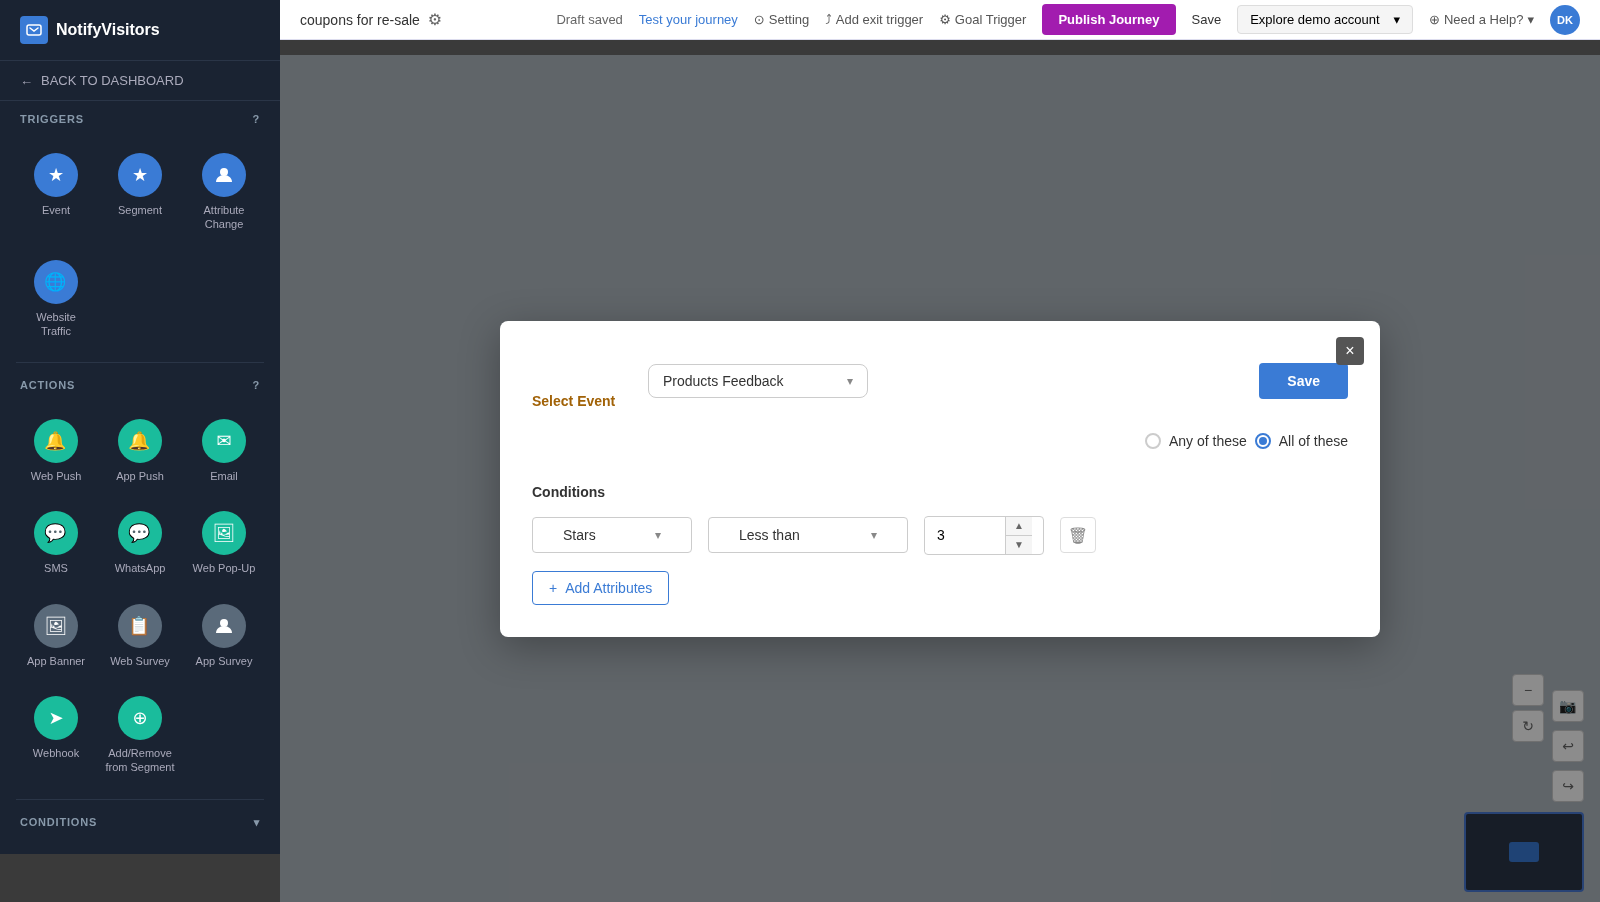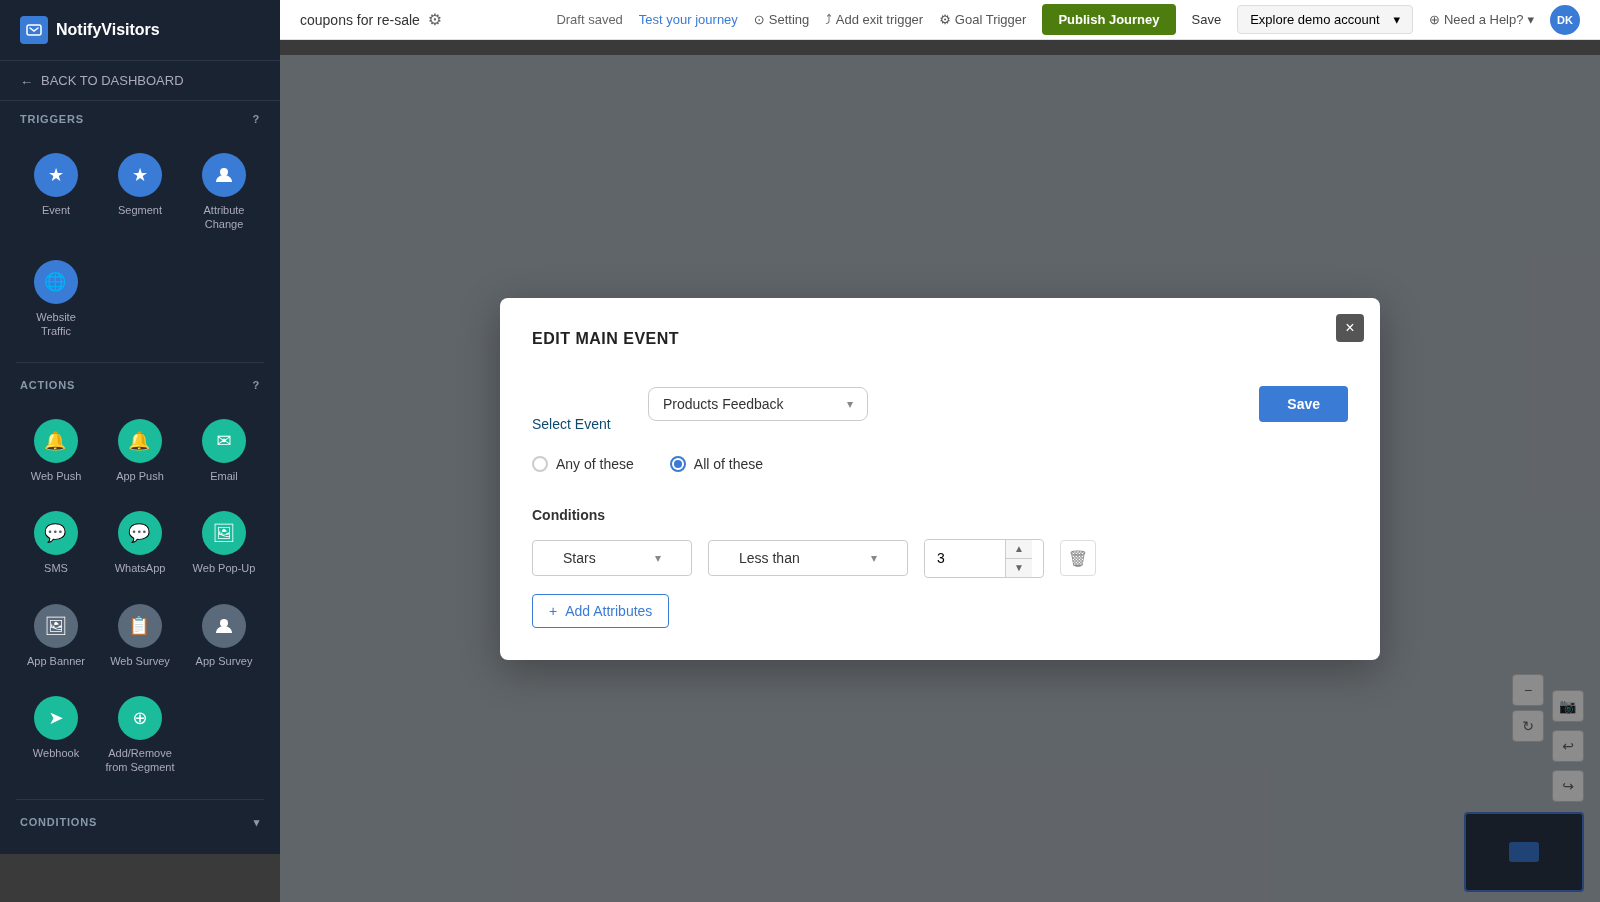"Publish Journey" .header-publish { background: #4d7c0f -> #a21caf }
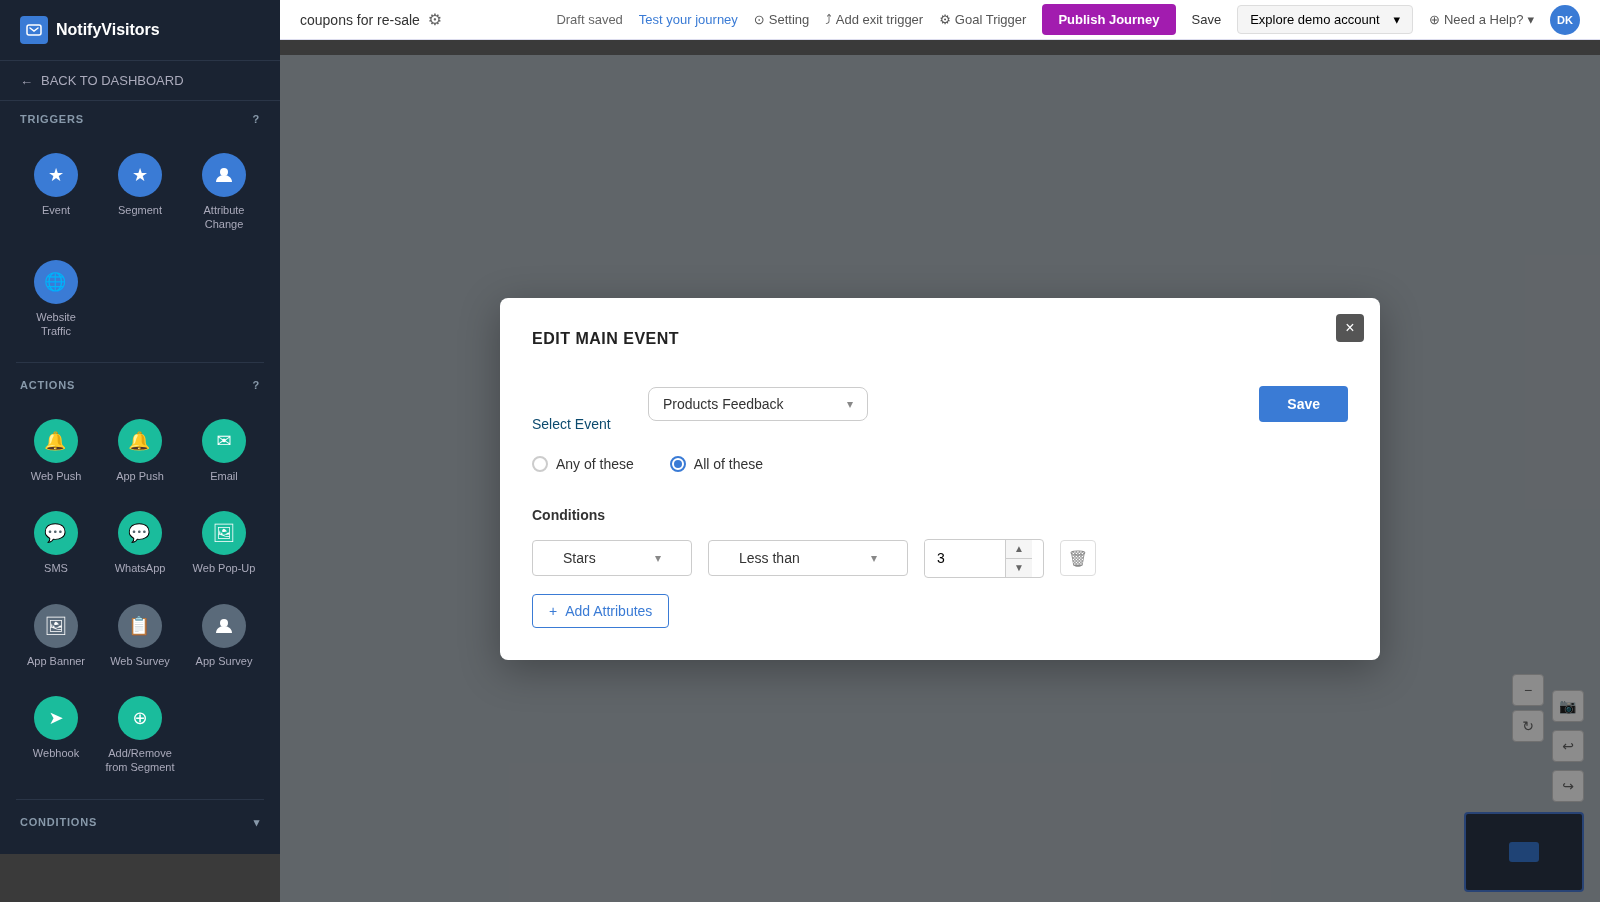"EDIT MAIN EVENT" div.modal-title { html: <div>EDIT MAIN EVENT</div> -> none }
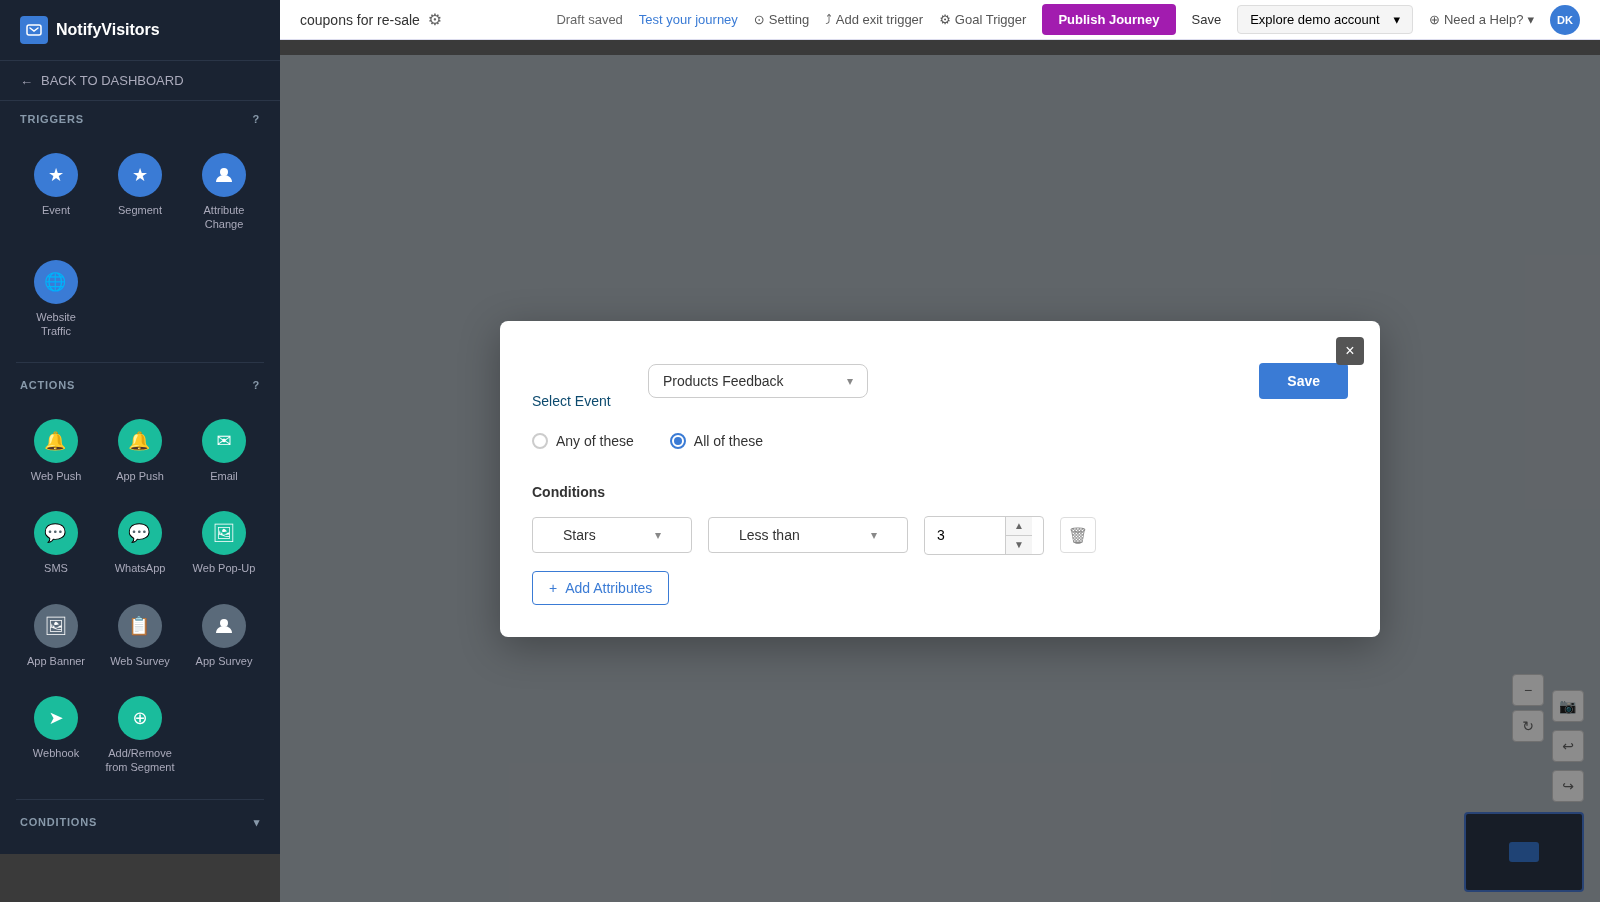"Select Event" .modal-select-label { color: #0c4a6e -> #a16207; font-weight: 400 -> 700 }
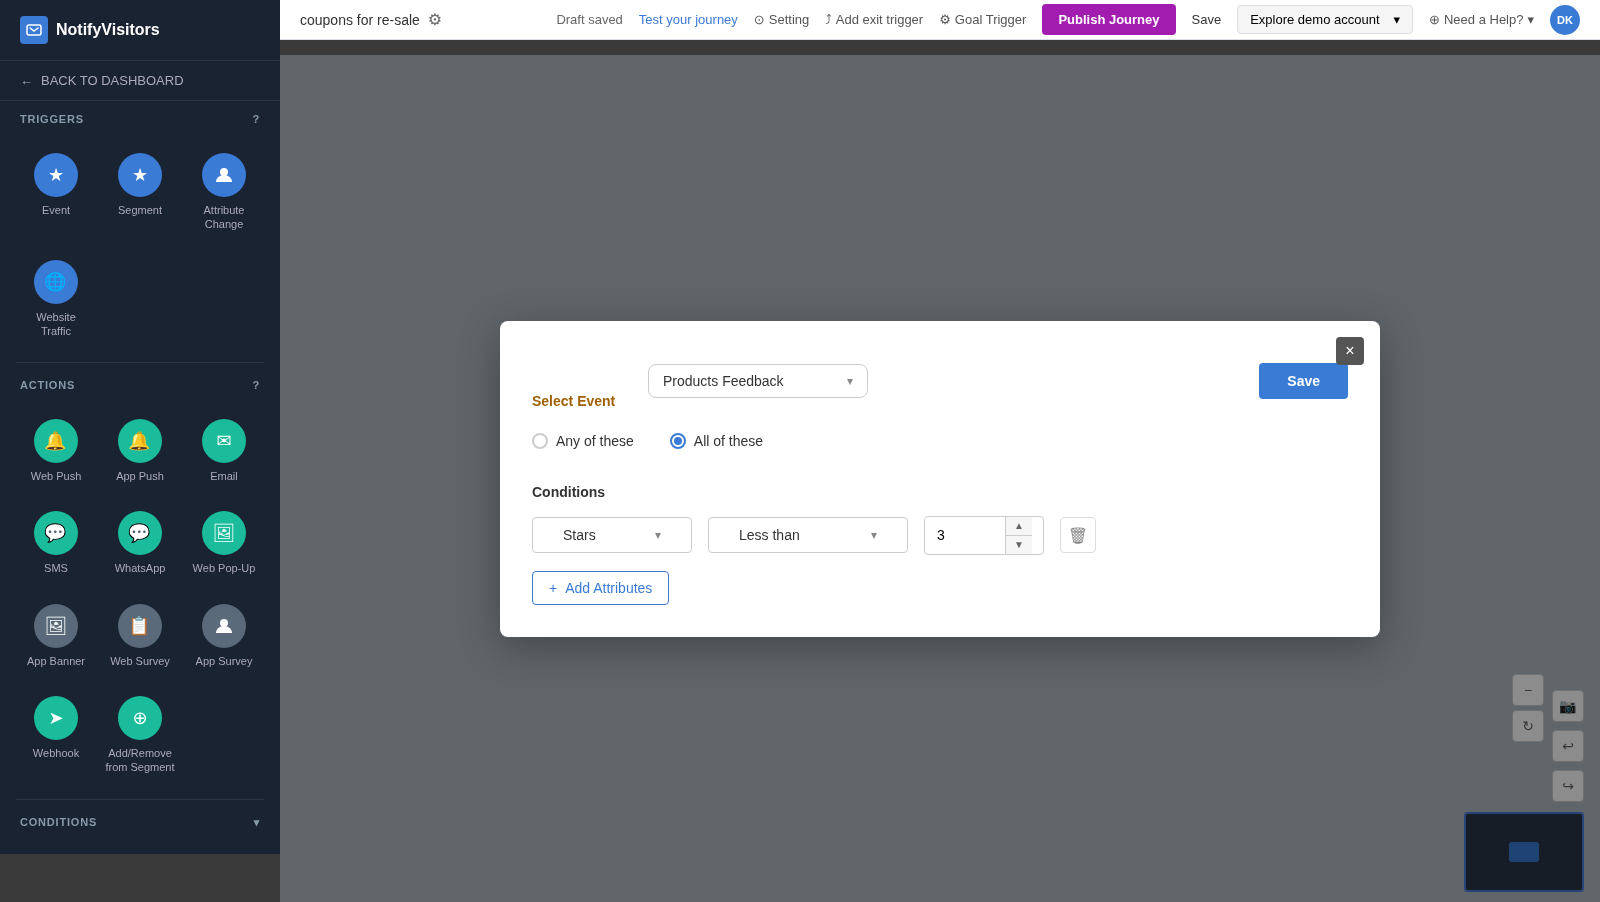"Any of these" .modal-radio-row { gap: 36px -> 8px; justify-content: none -> flex-end }
